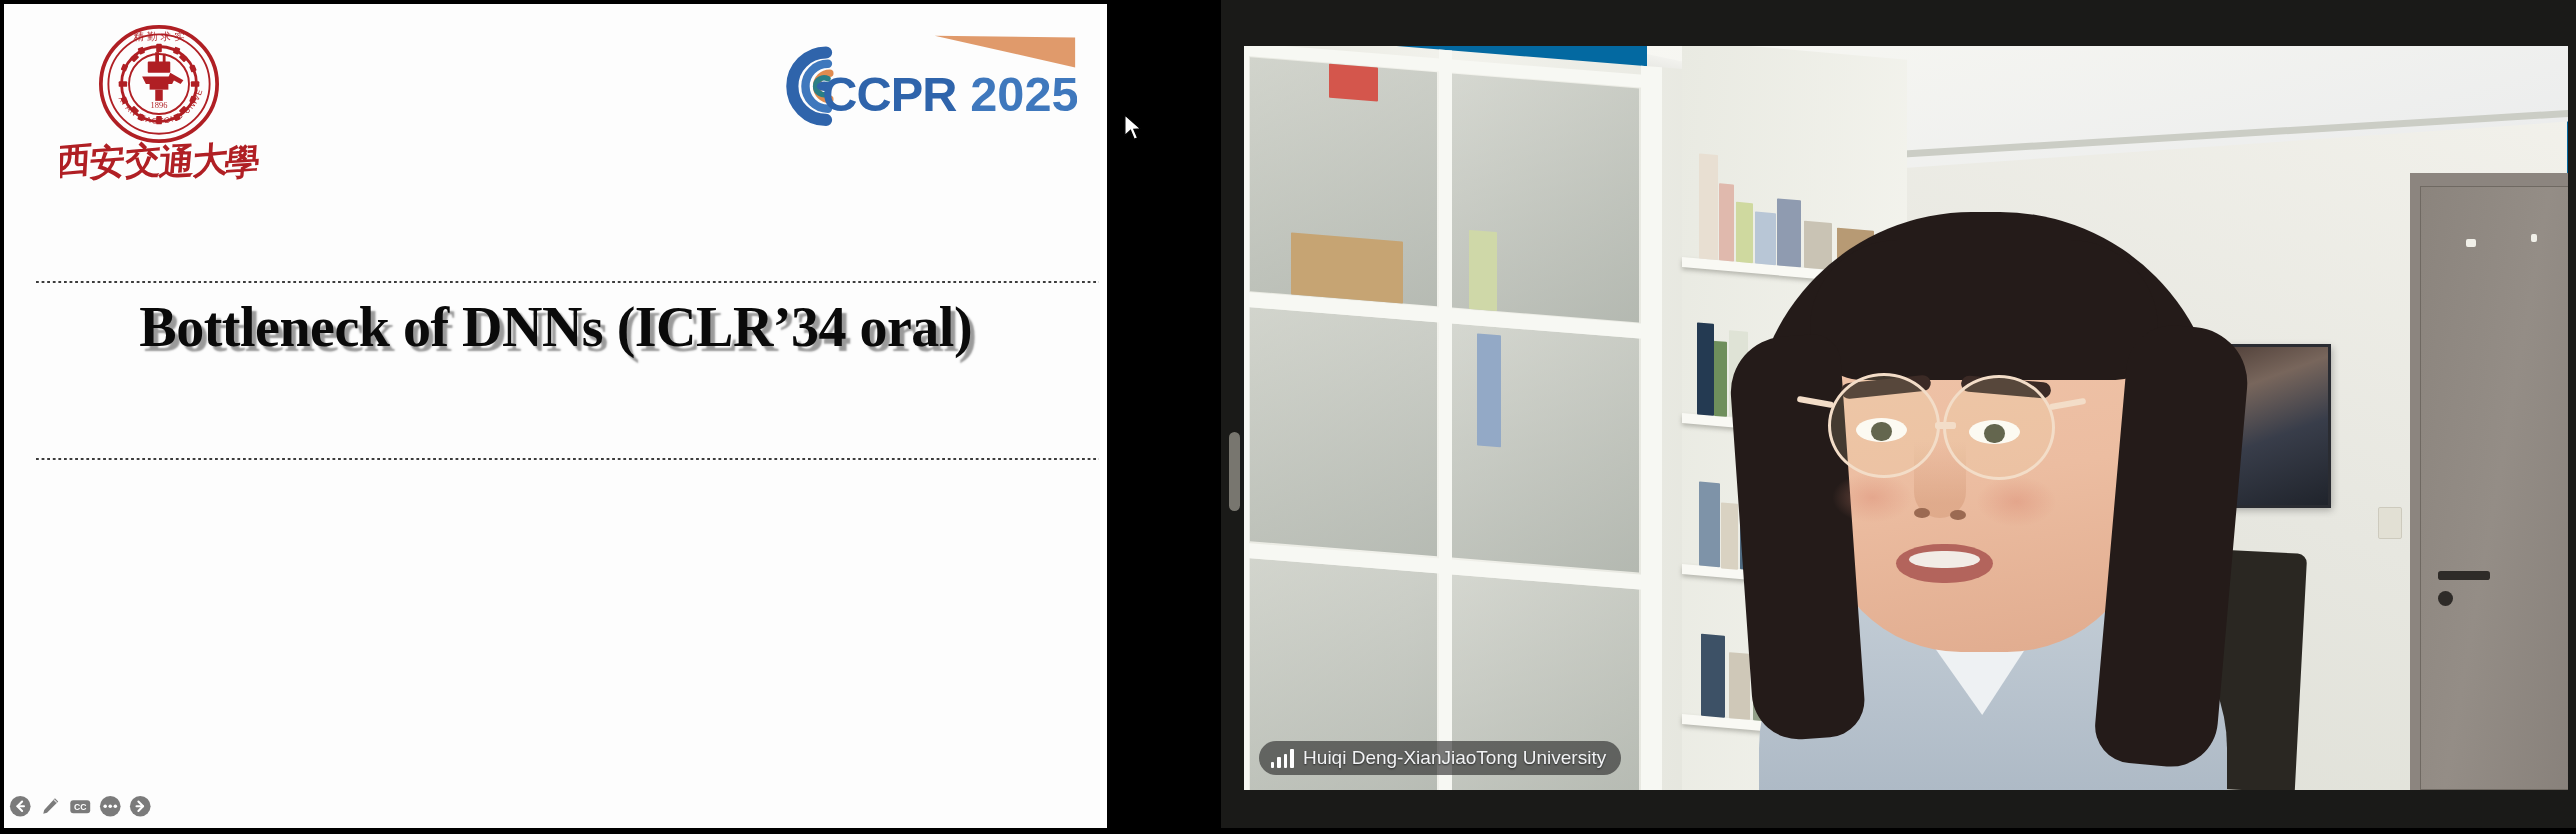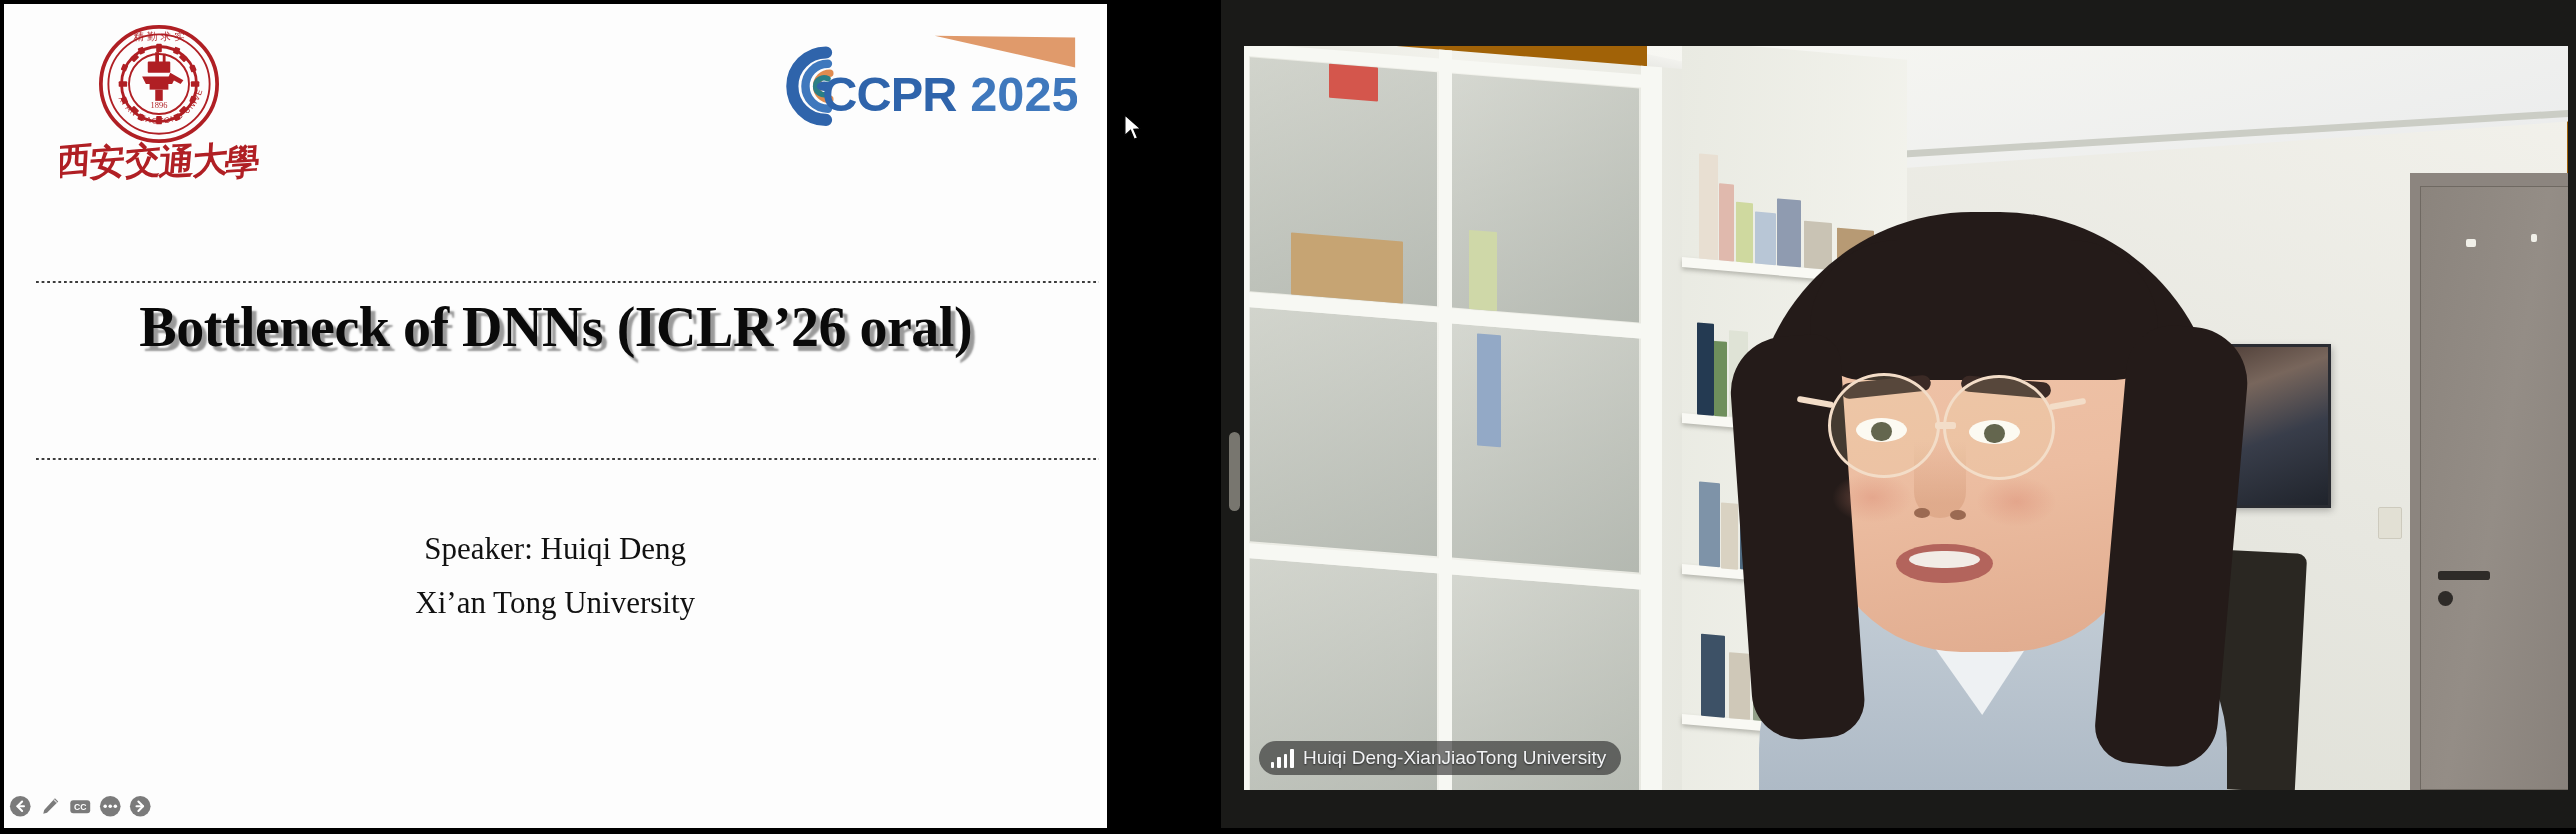"Bottleneck of DNNs (ICLR’26 oral)" span.tl { text: ICLR’26 -> ICLR’34 }
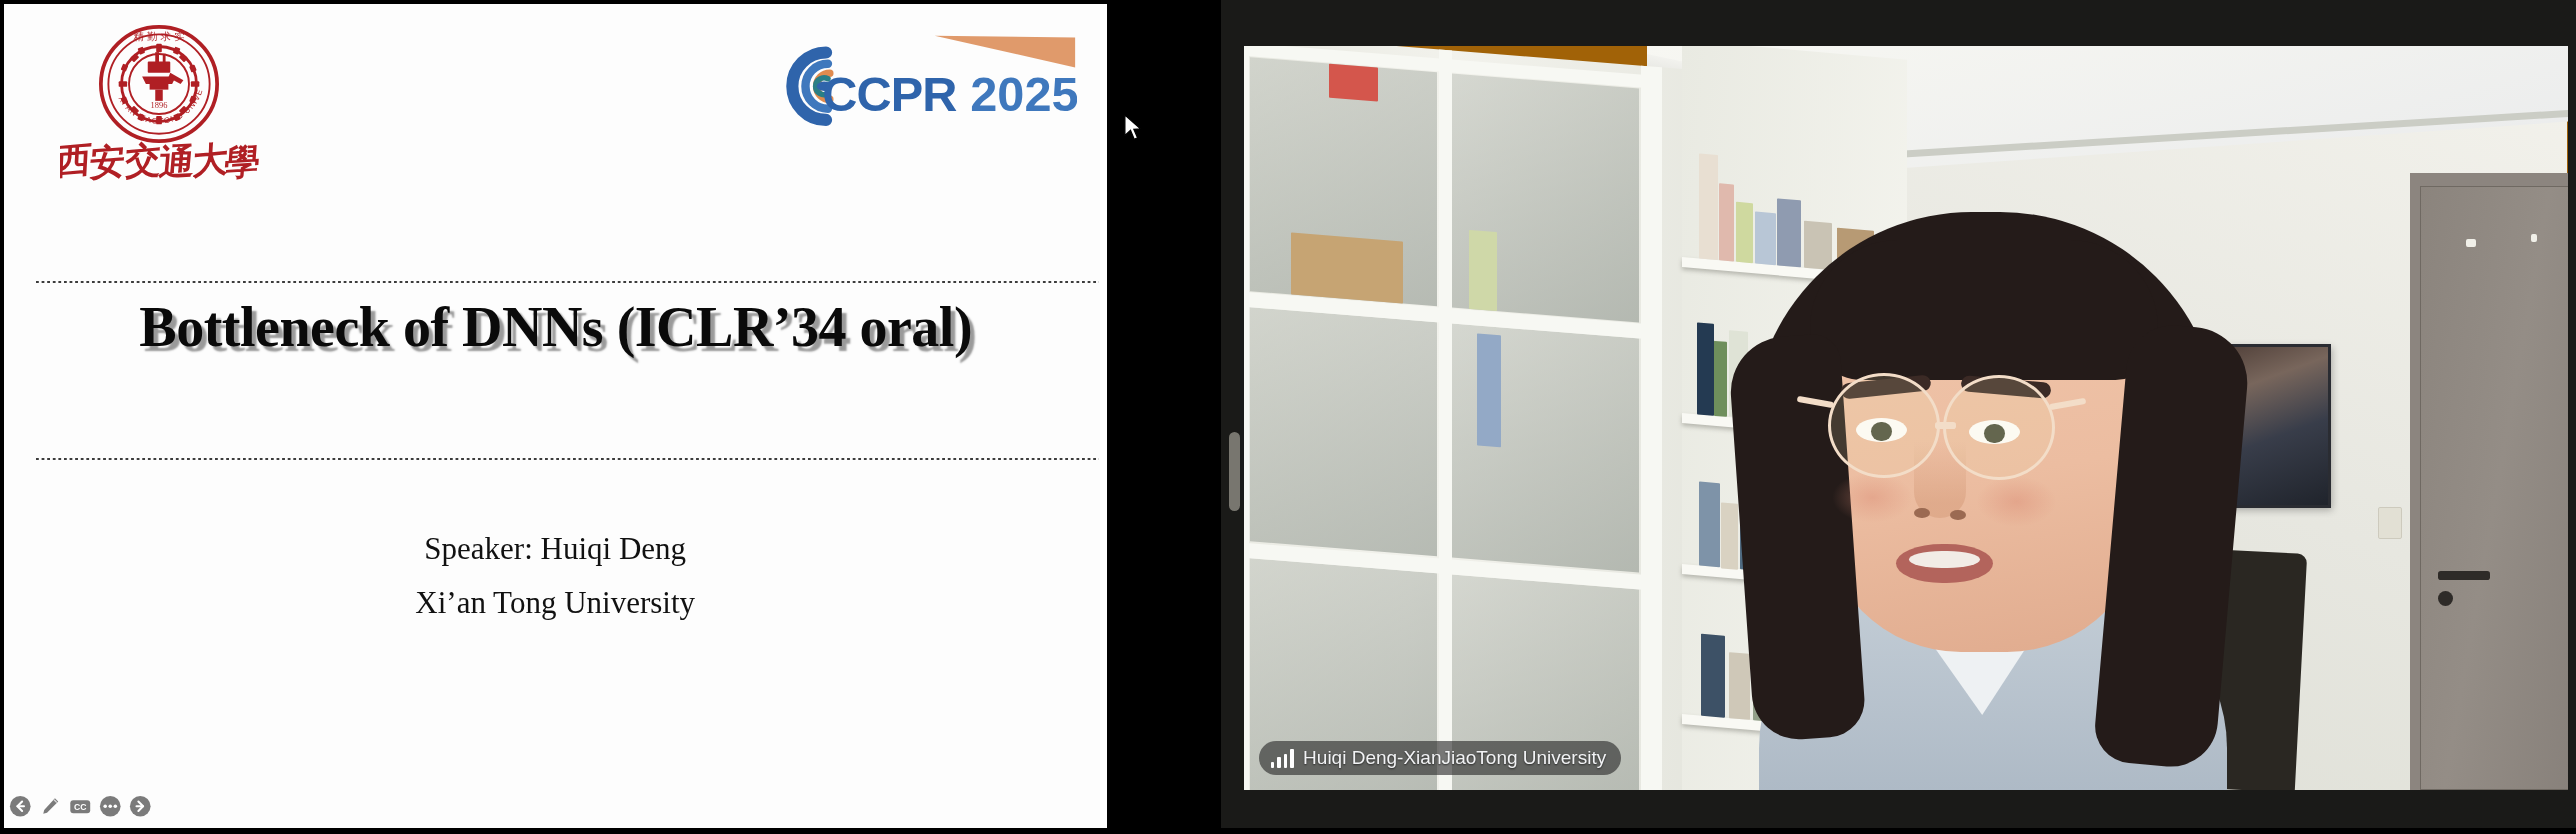"Speaker: Huiqi Deng" div { html: <div> <span>Speaker: Huiqi Deng</span> <span>Xi’an Tong University</span> </div> -> none }
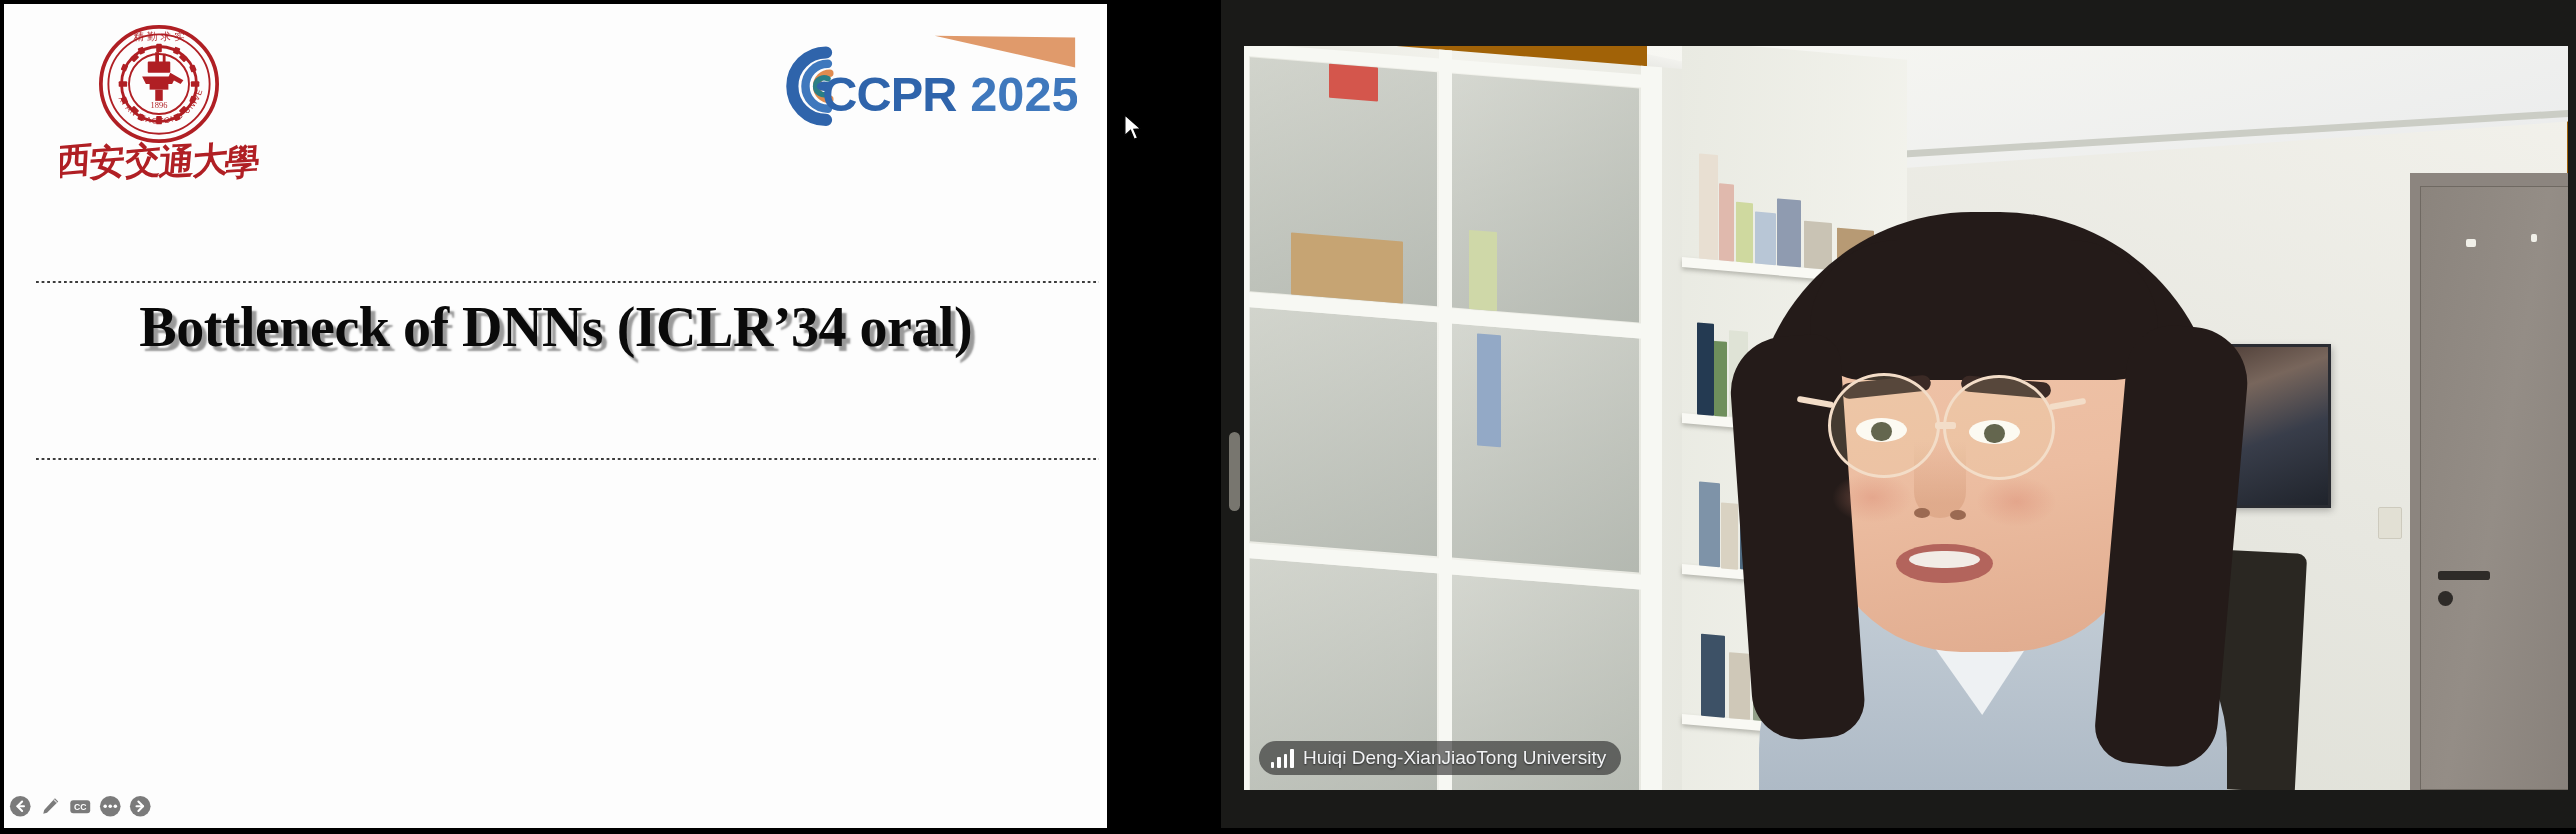"Huiqi Deng-XianJiaoTong University" #video { background: #a16207 -> #0369a1 }
